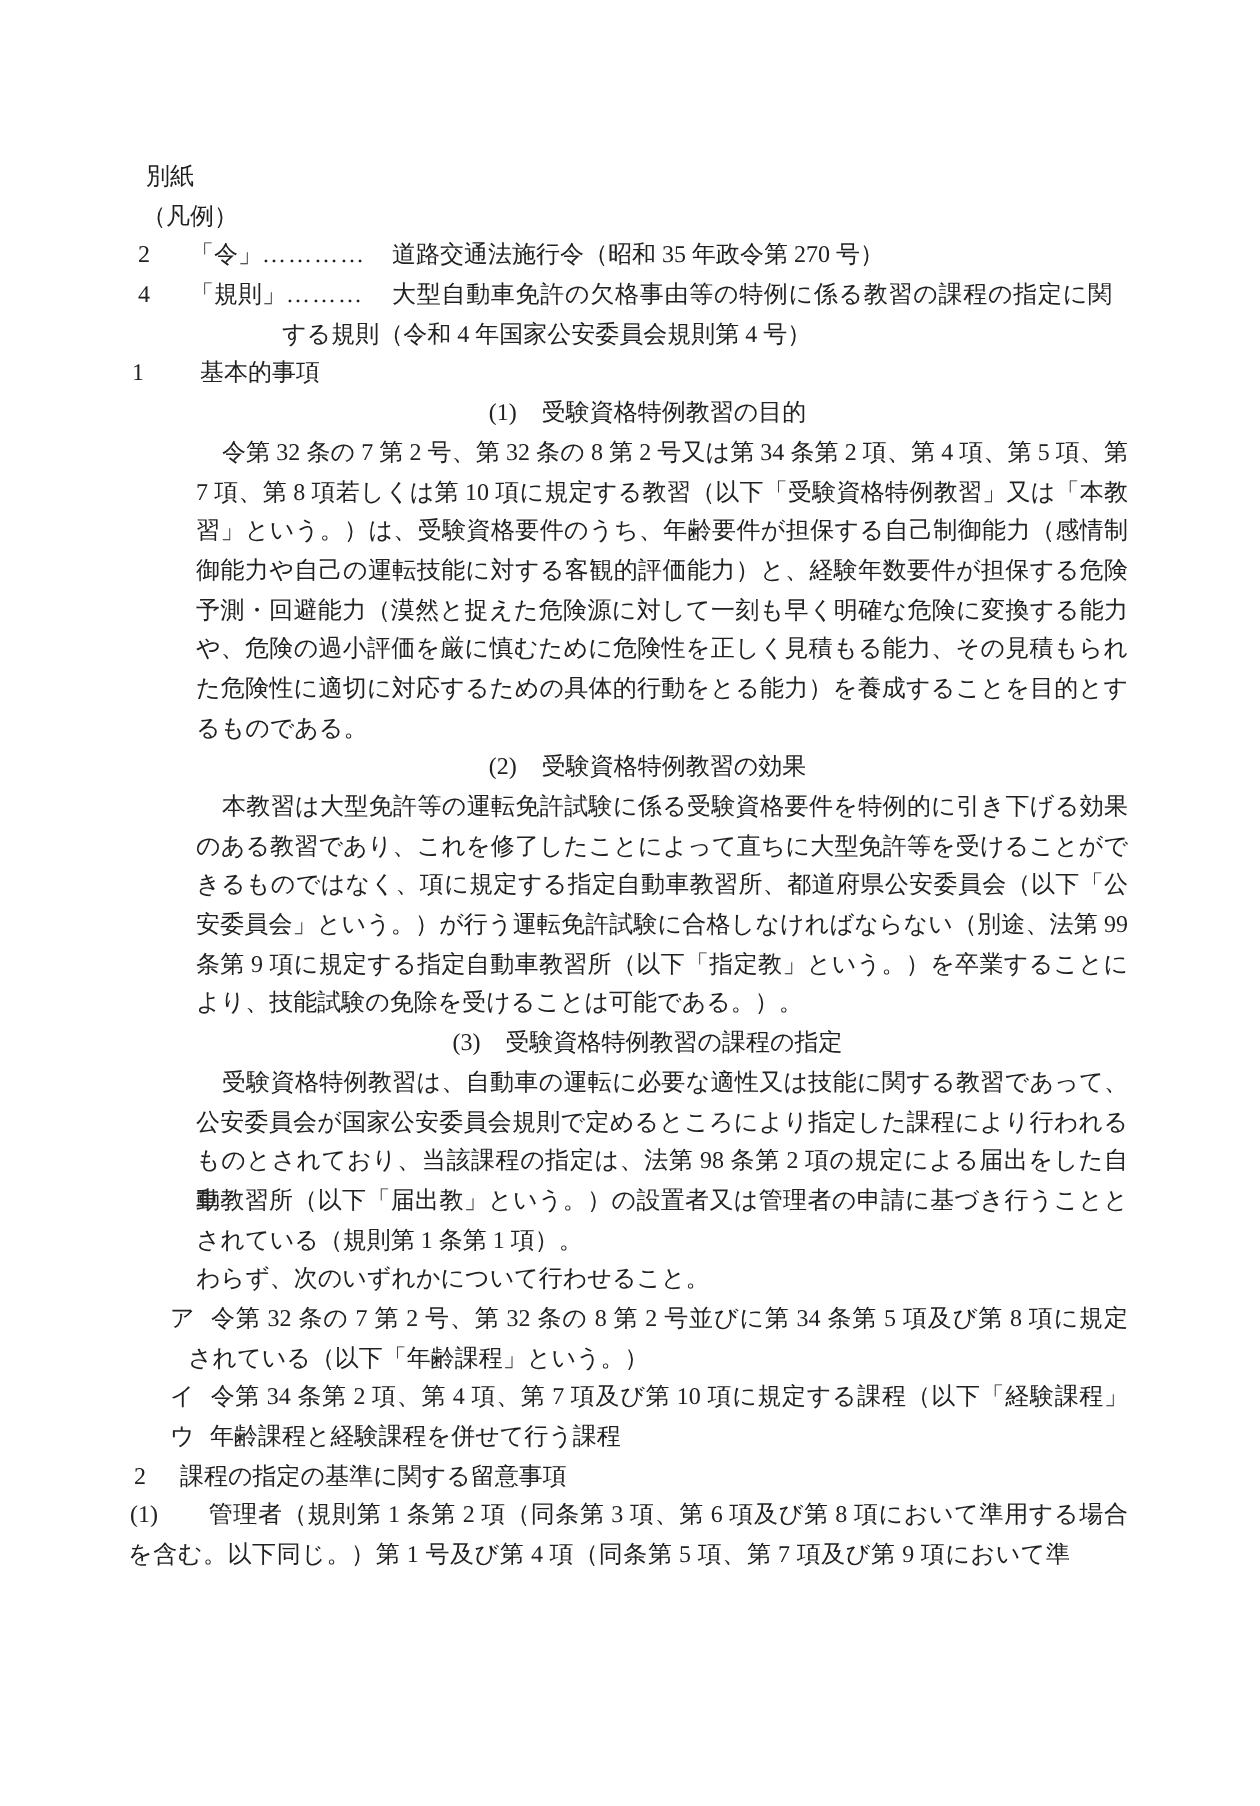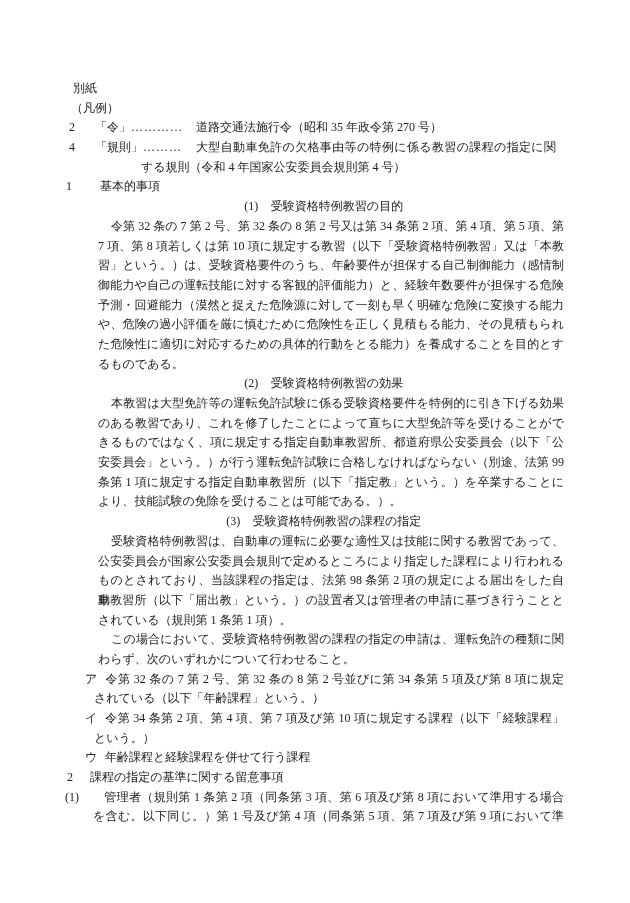"条第 1 項に規定する指定自動車教習所（以下「指定教」という。）を卒業することに" div.l { text: 1 -> 9 }
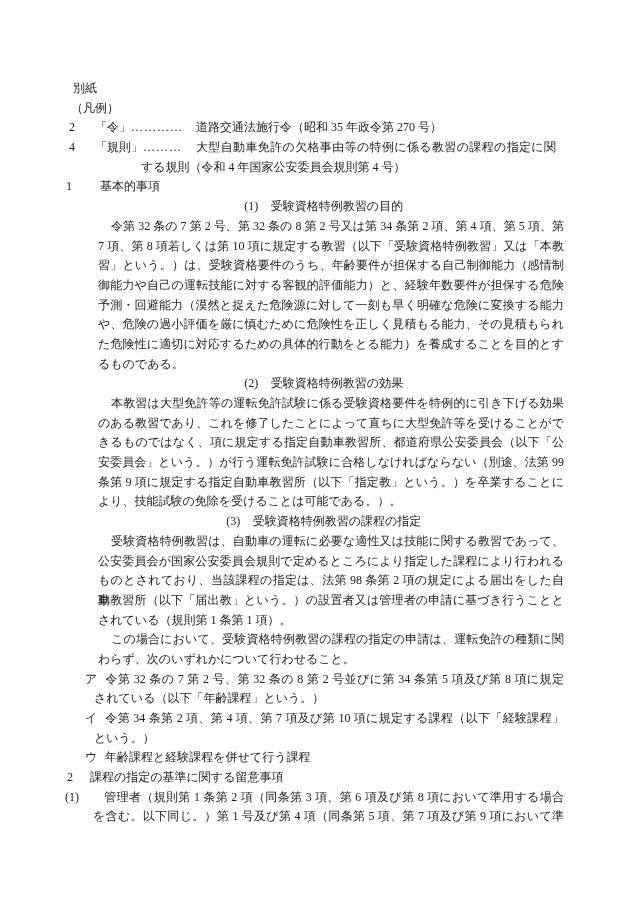"この場合において、受験資格特例教習の課程の指定の申請は、運転免許の種類に関" div.l { html: <div>この場合において、受験資格特例教習の課程の指定の申請は、運転免許の種類に関</div> -> none }
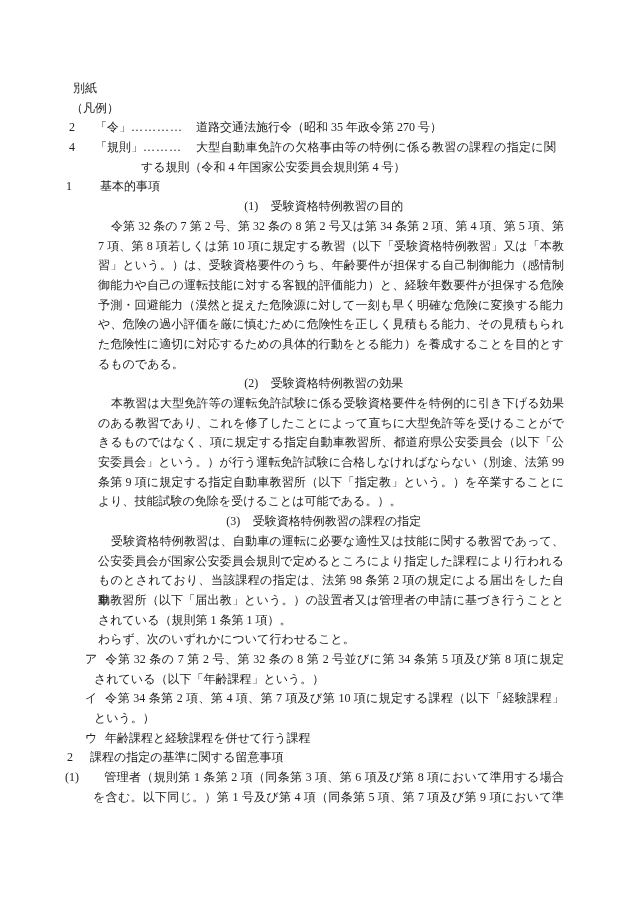"という。）" div.l { html: <div>という。）</div> -> none }
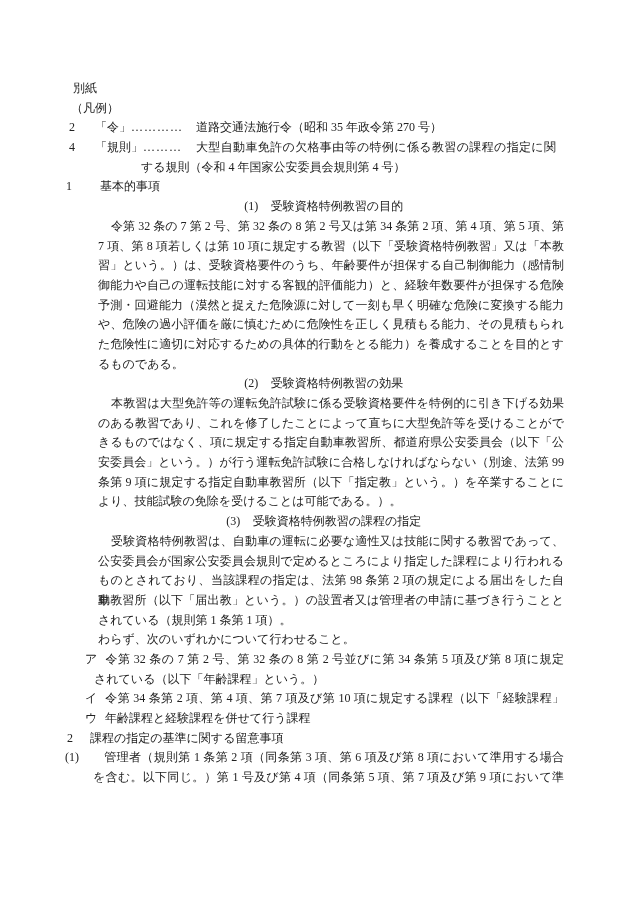"を含む。以下同じ。）第 1 号及び第 4 項（同条第" .s2l2 { margin-left: 29px -> none }
